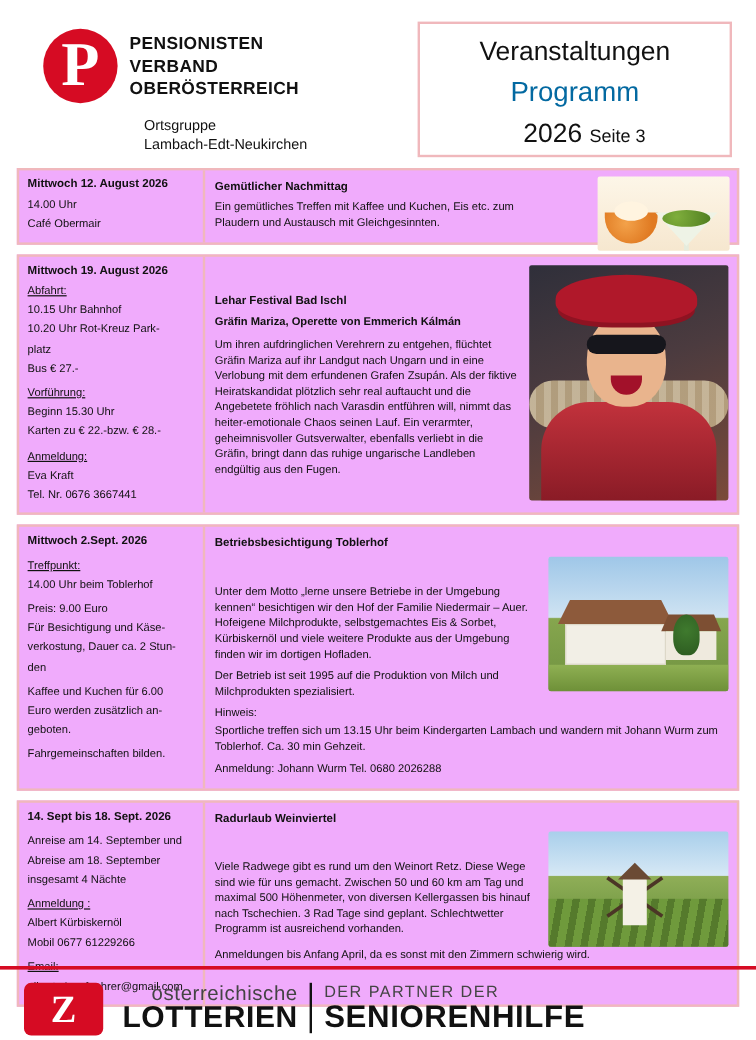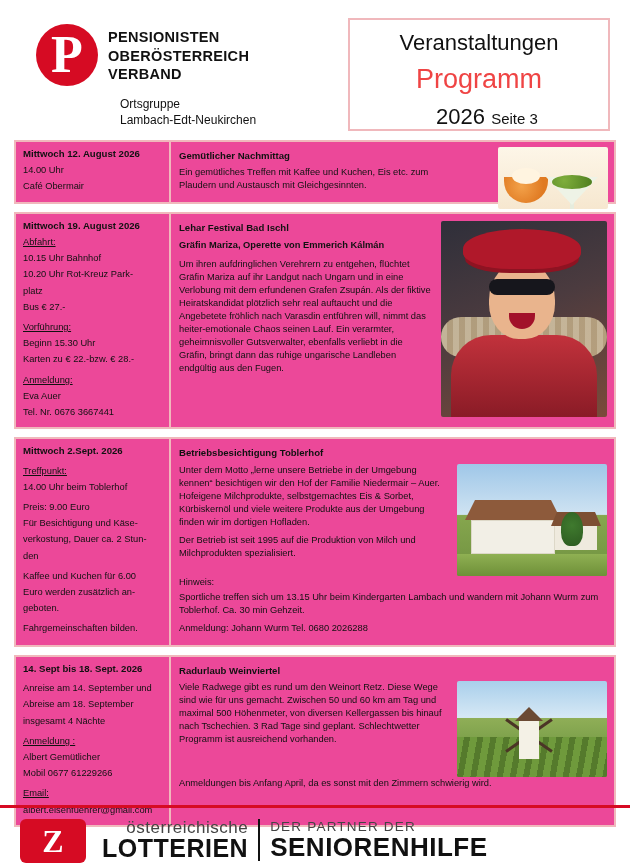"OBERÖSTERREICH" div { order: before "VERBAND" -> after "VERBAND" }
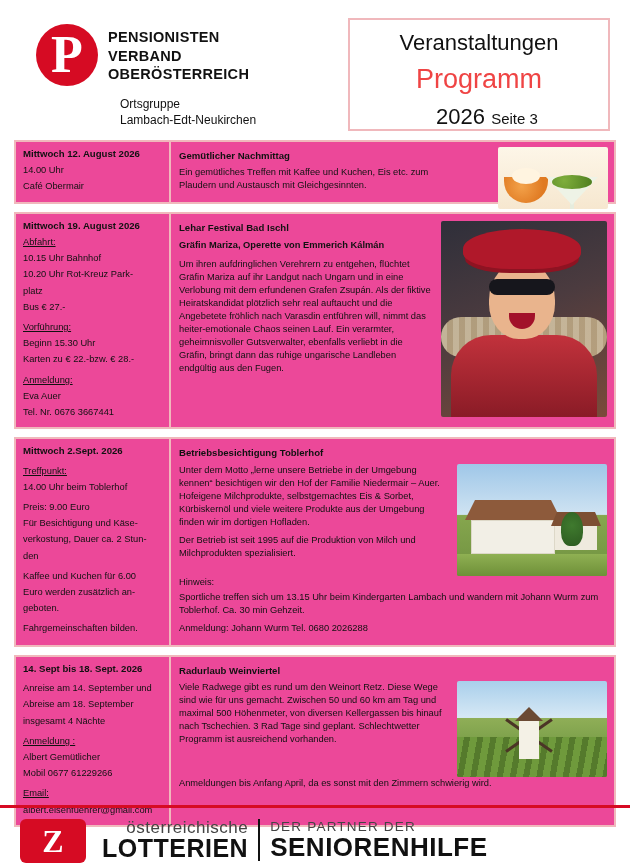"Programm" .title-box .l2 { color: #ef4444 -> #0369a1; font-size: 27px -> 23px }
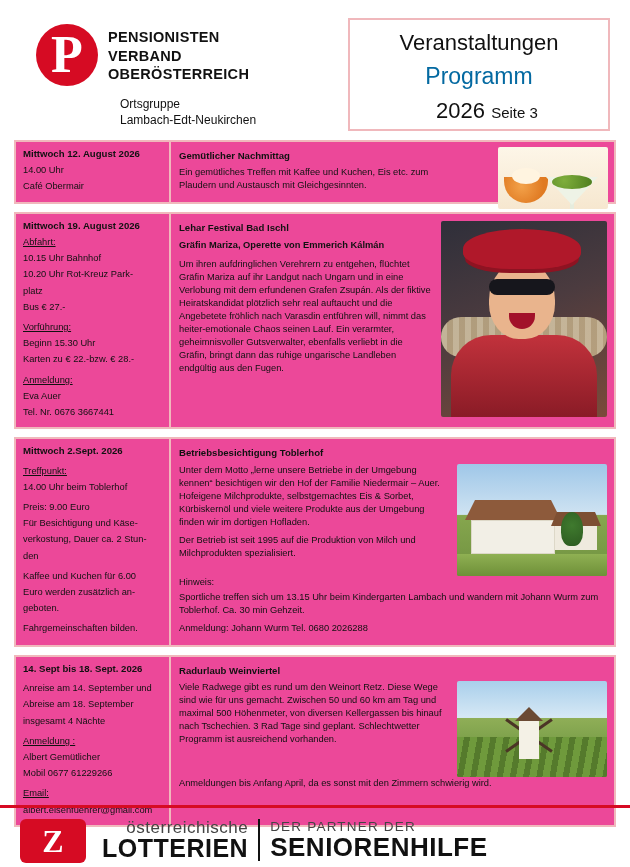"Mittwoch 12. August 2026" .event { background: #ec4899 -> #f0abfc }
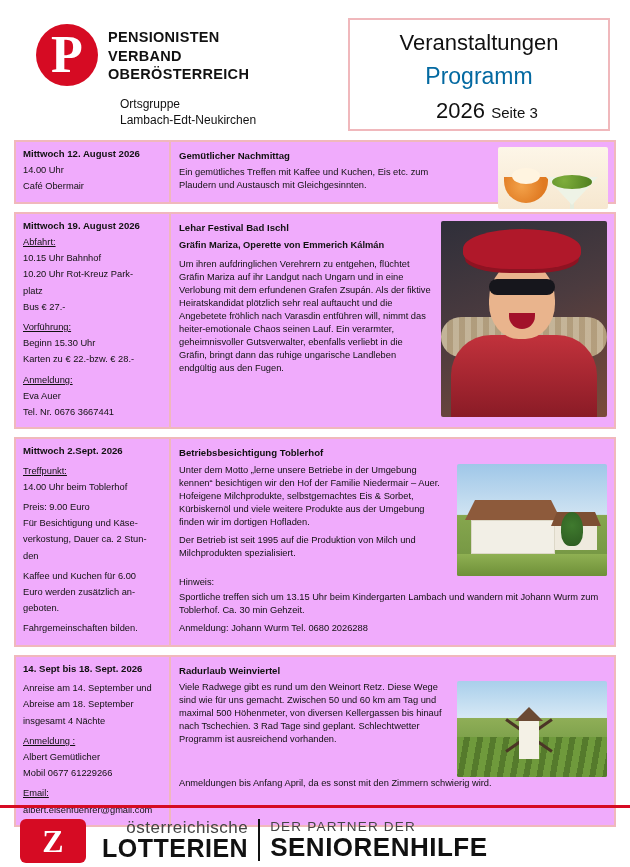"Lehar Festival Bad Ischl" .body-text { margin-top: none -> 23px }
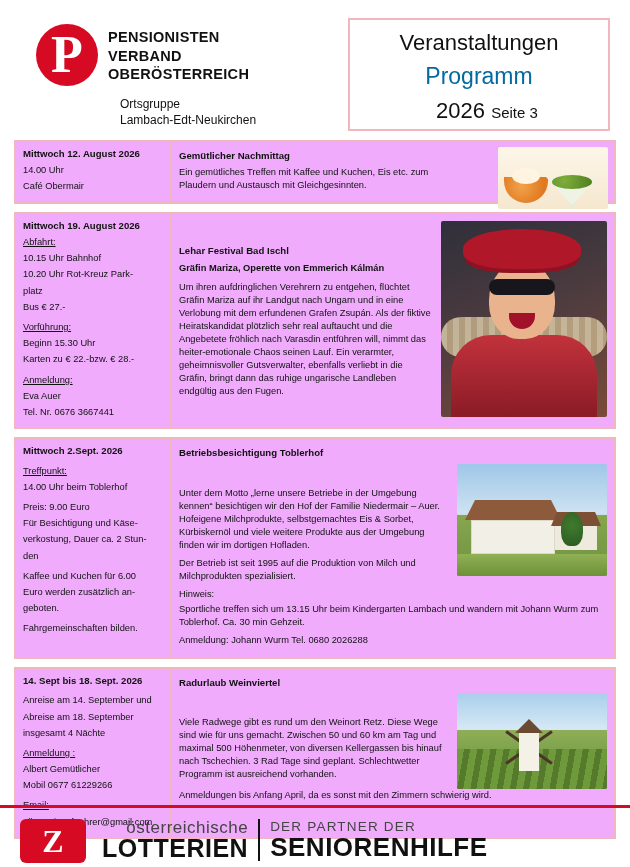"Eva Auer" p { text: Auer -> Kraft }
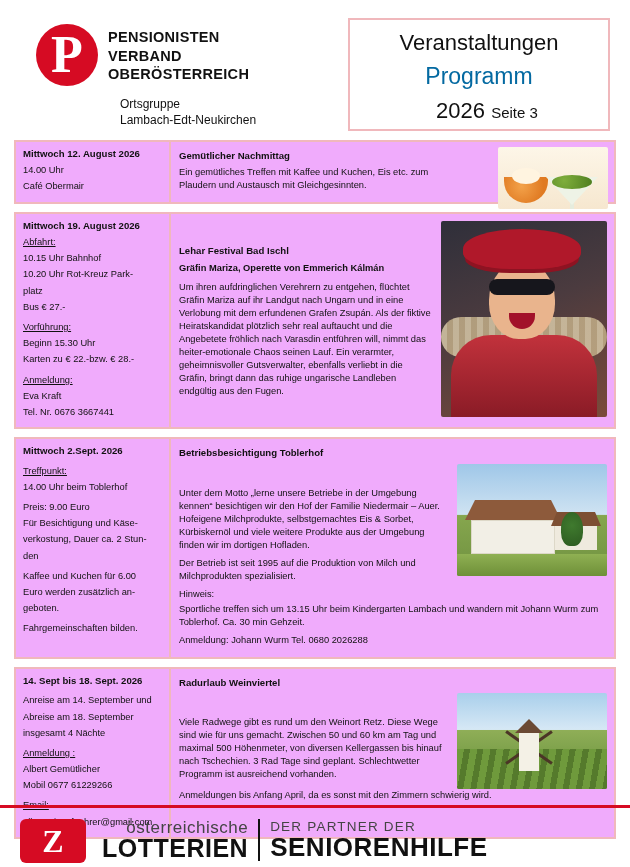"Albert Gemütlicher" p { text: Gemütlicher -> Kürbiskernöl }
